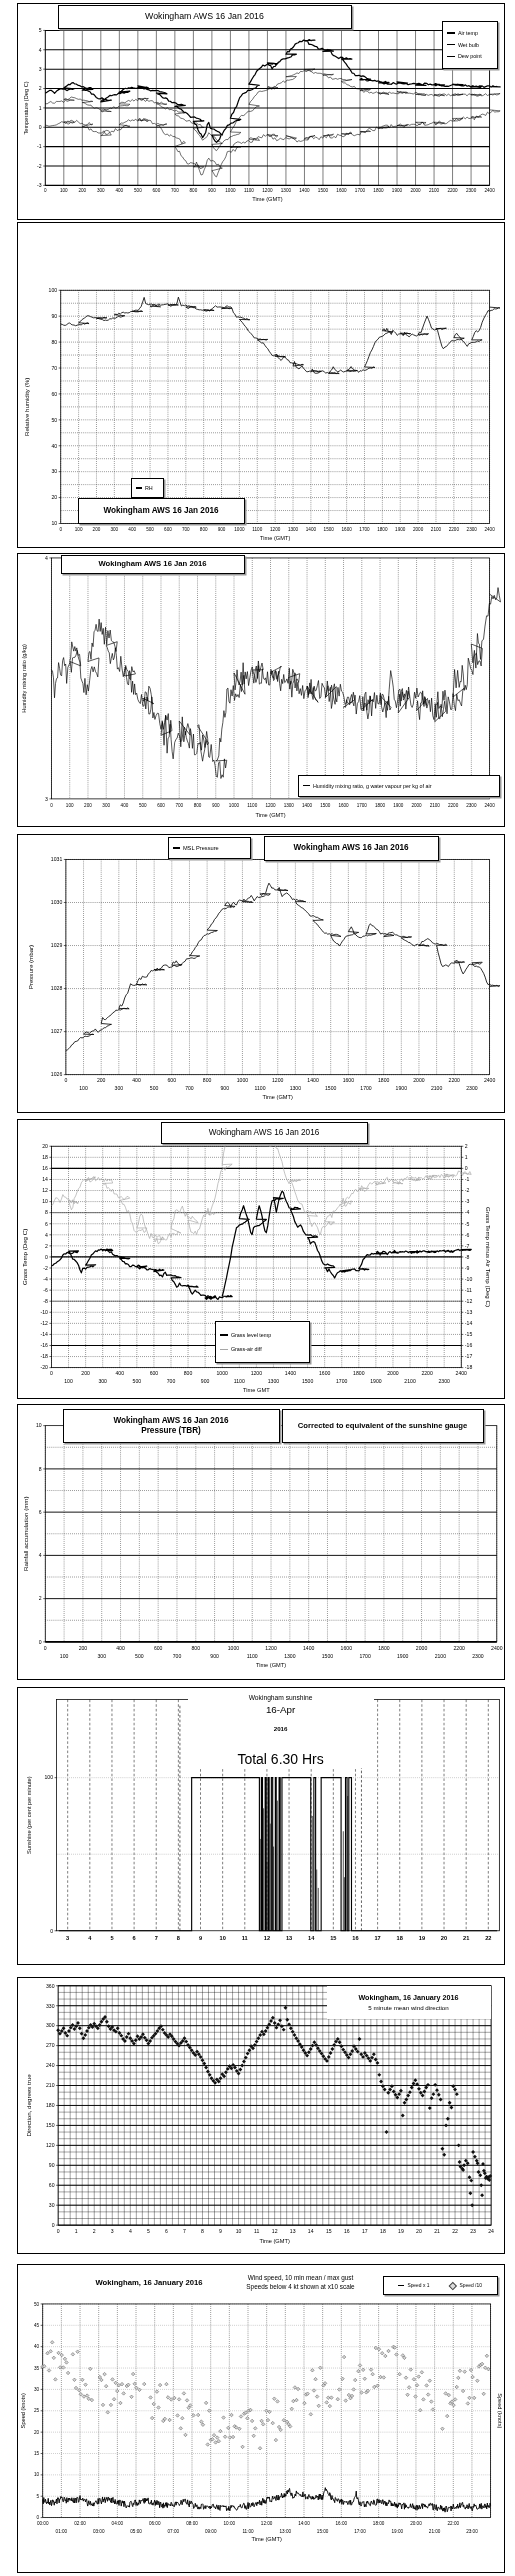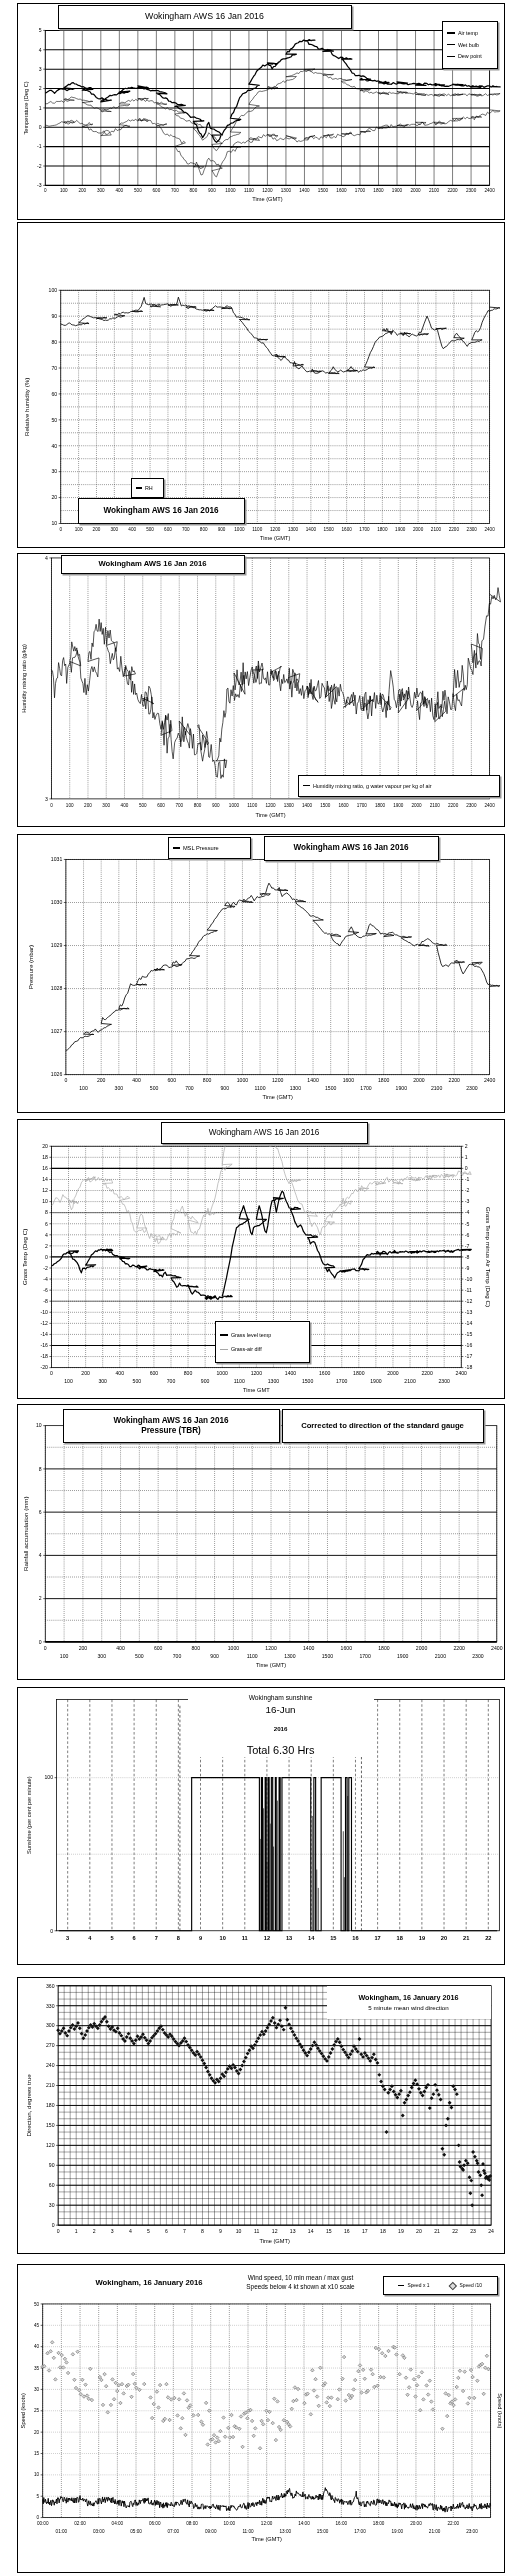"Corrected to direction of the" span { text: direction of the standard -> equivalent of the sunshine }
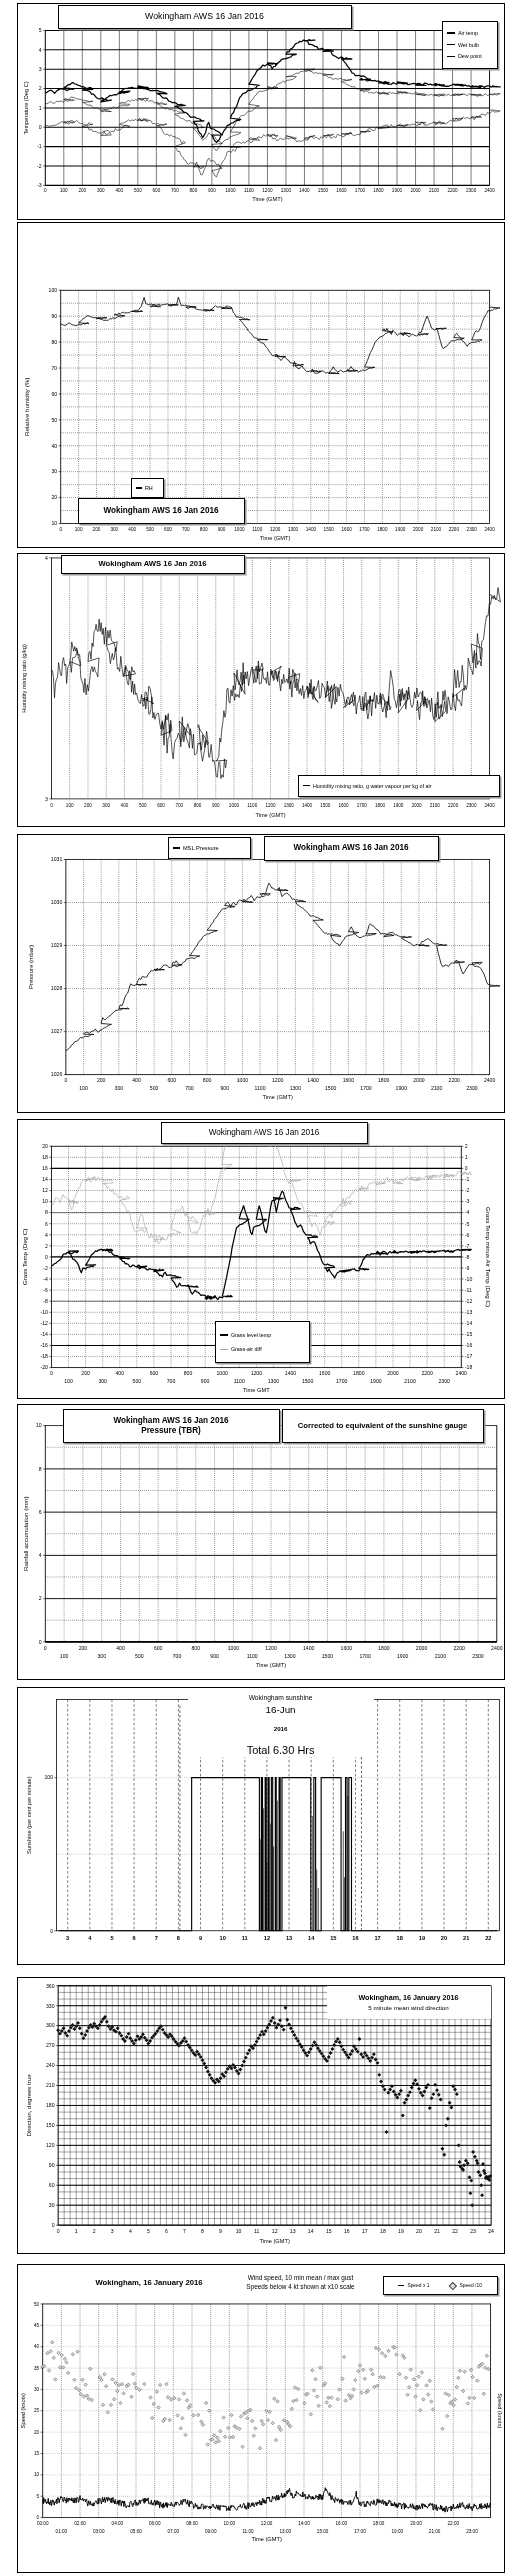"16-Jun" span { text: 16-Jun -> 16-Apr }
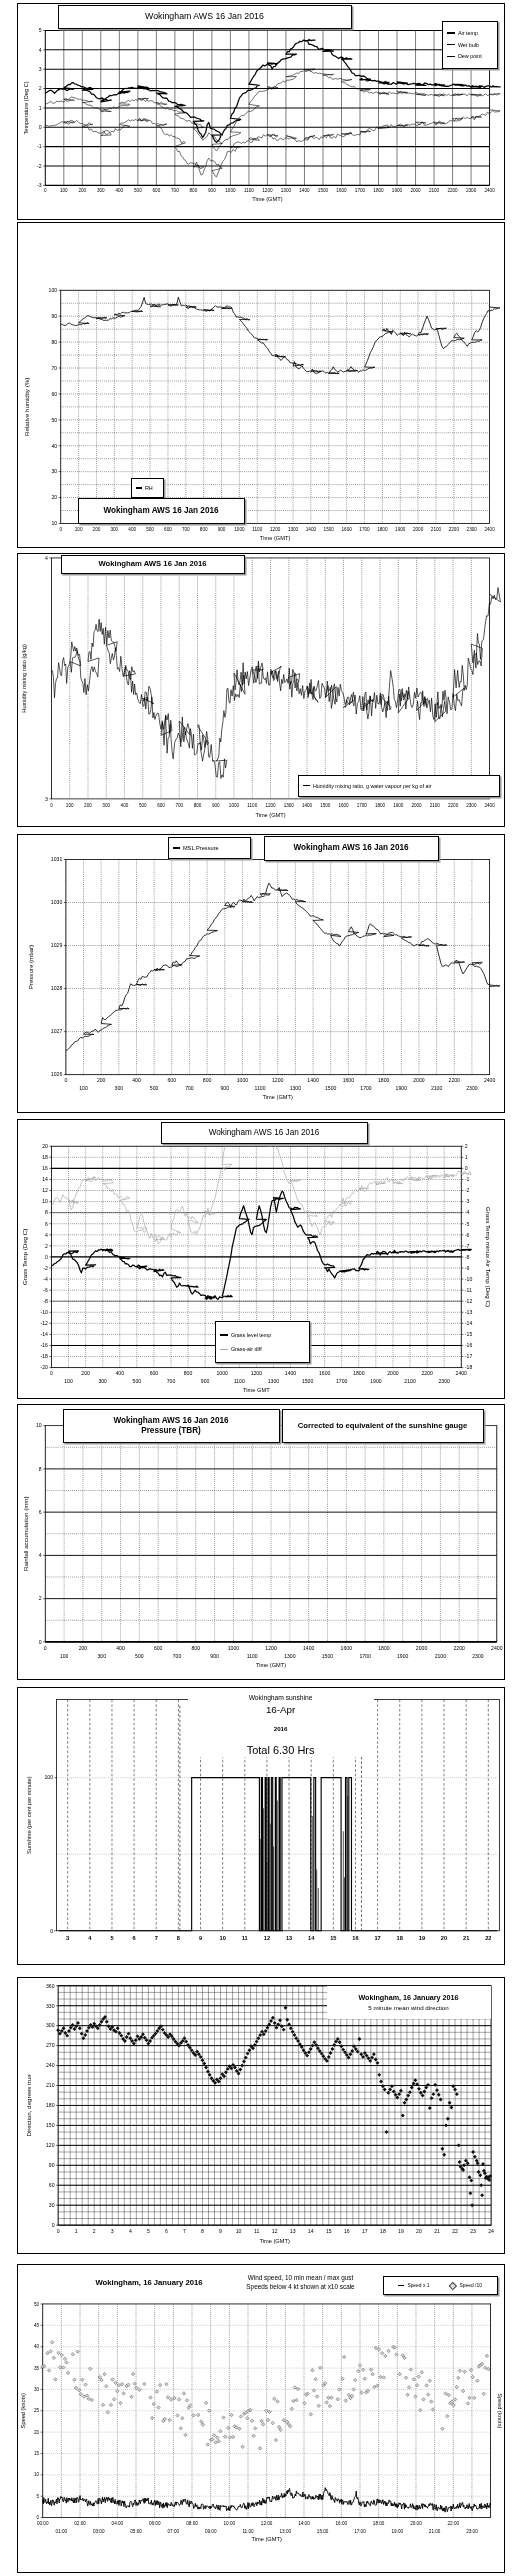"Total 6.30 Hrs" span { font-size: 11px -> 14px; margin-top: 12px -> 19px }
